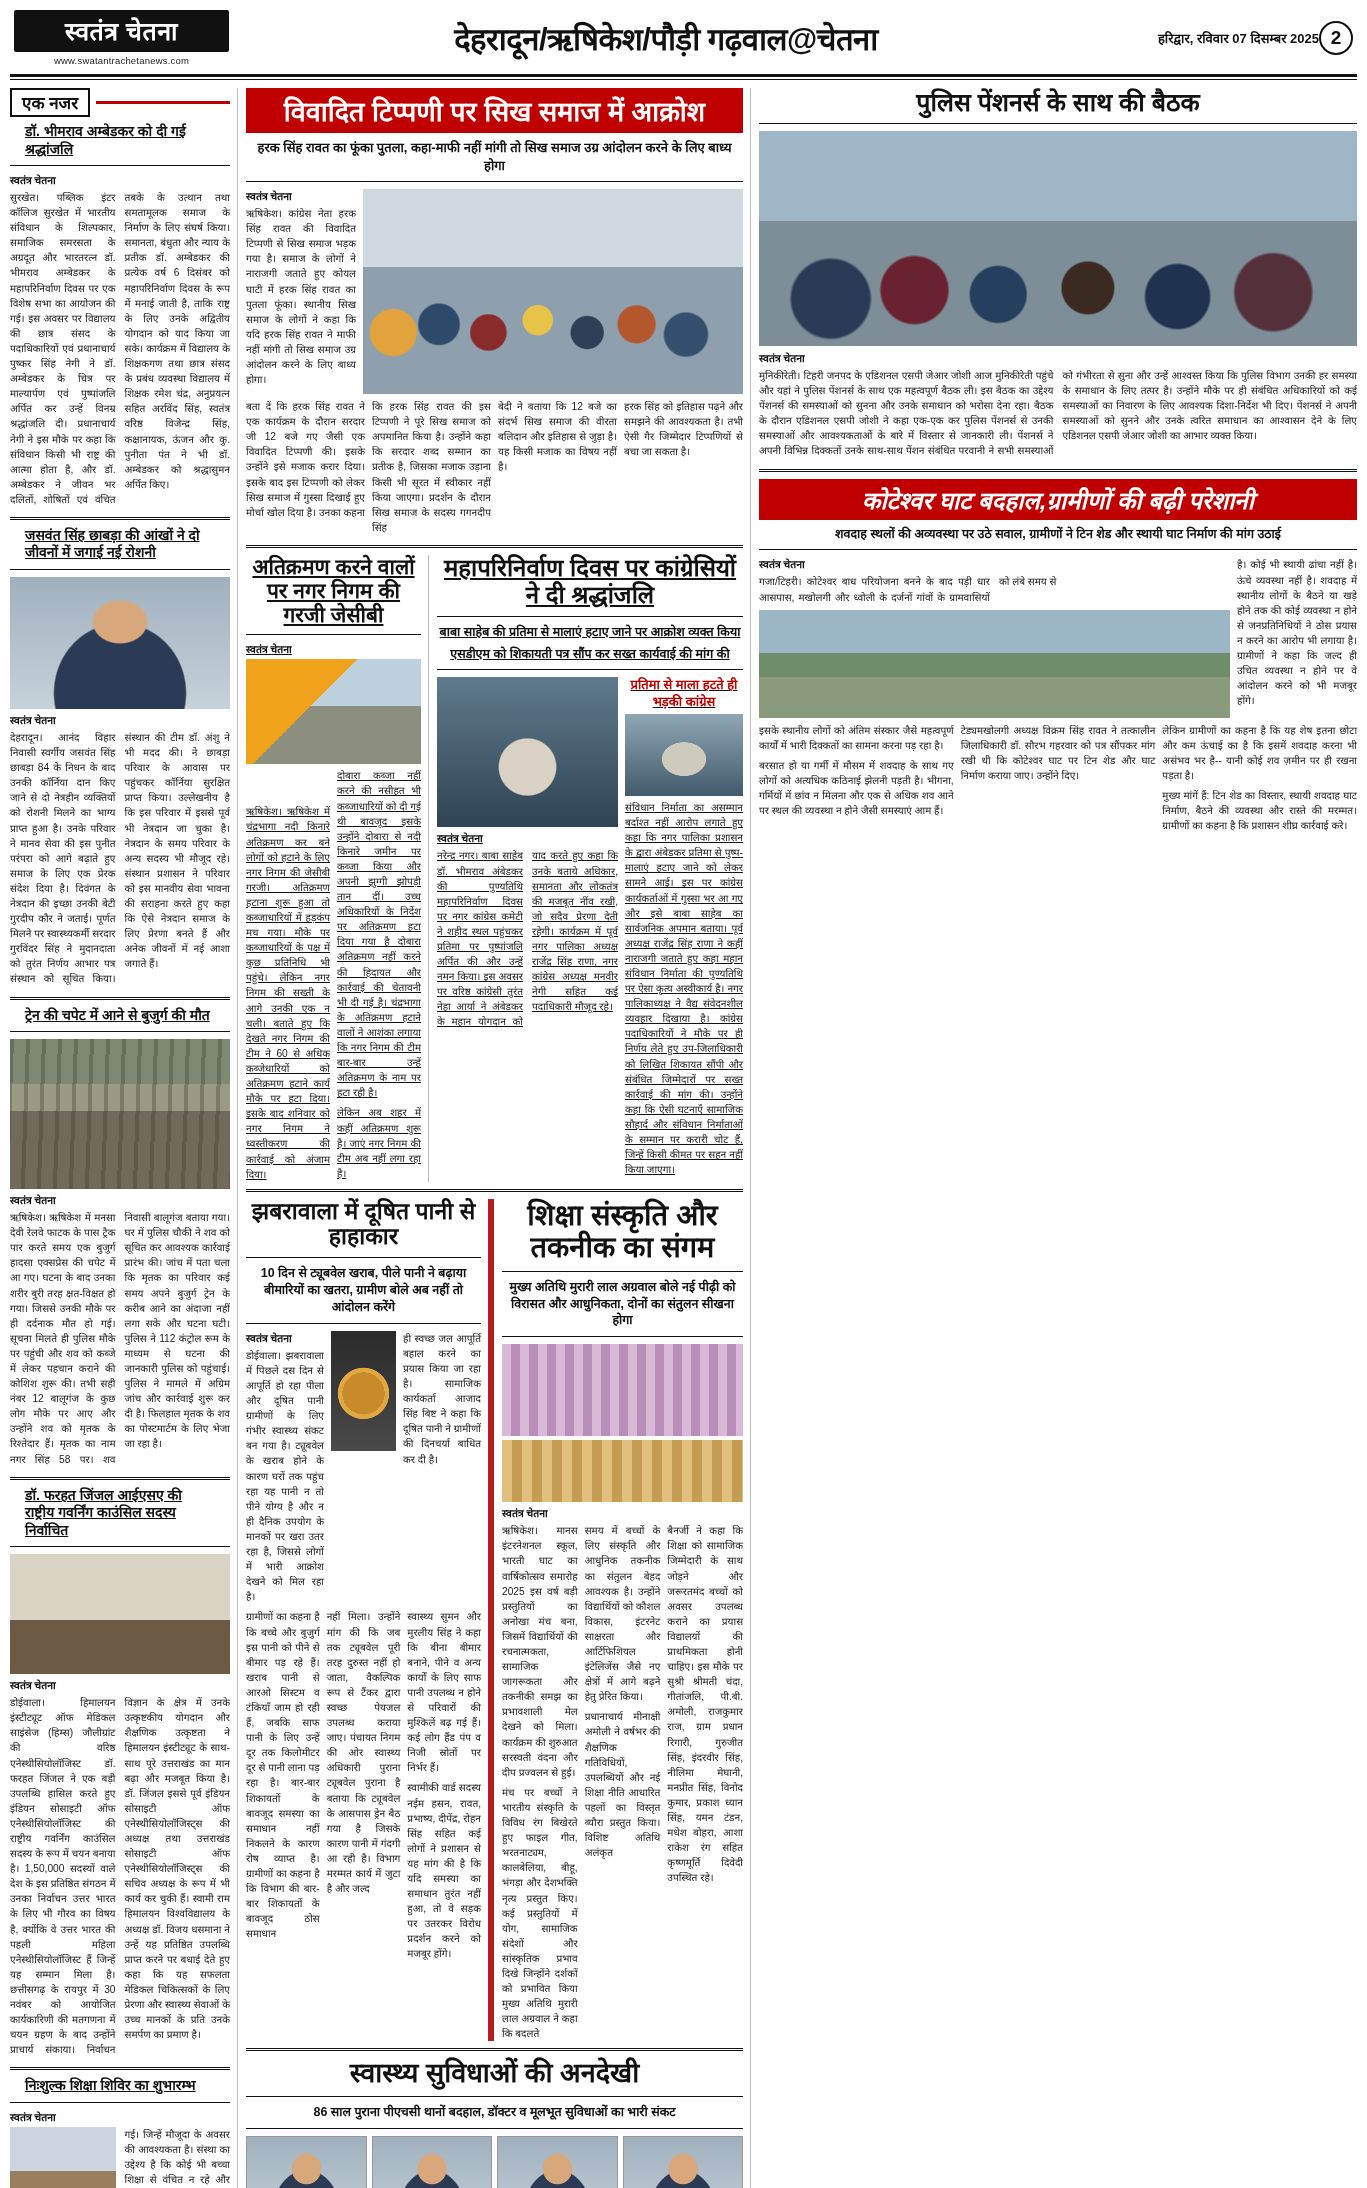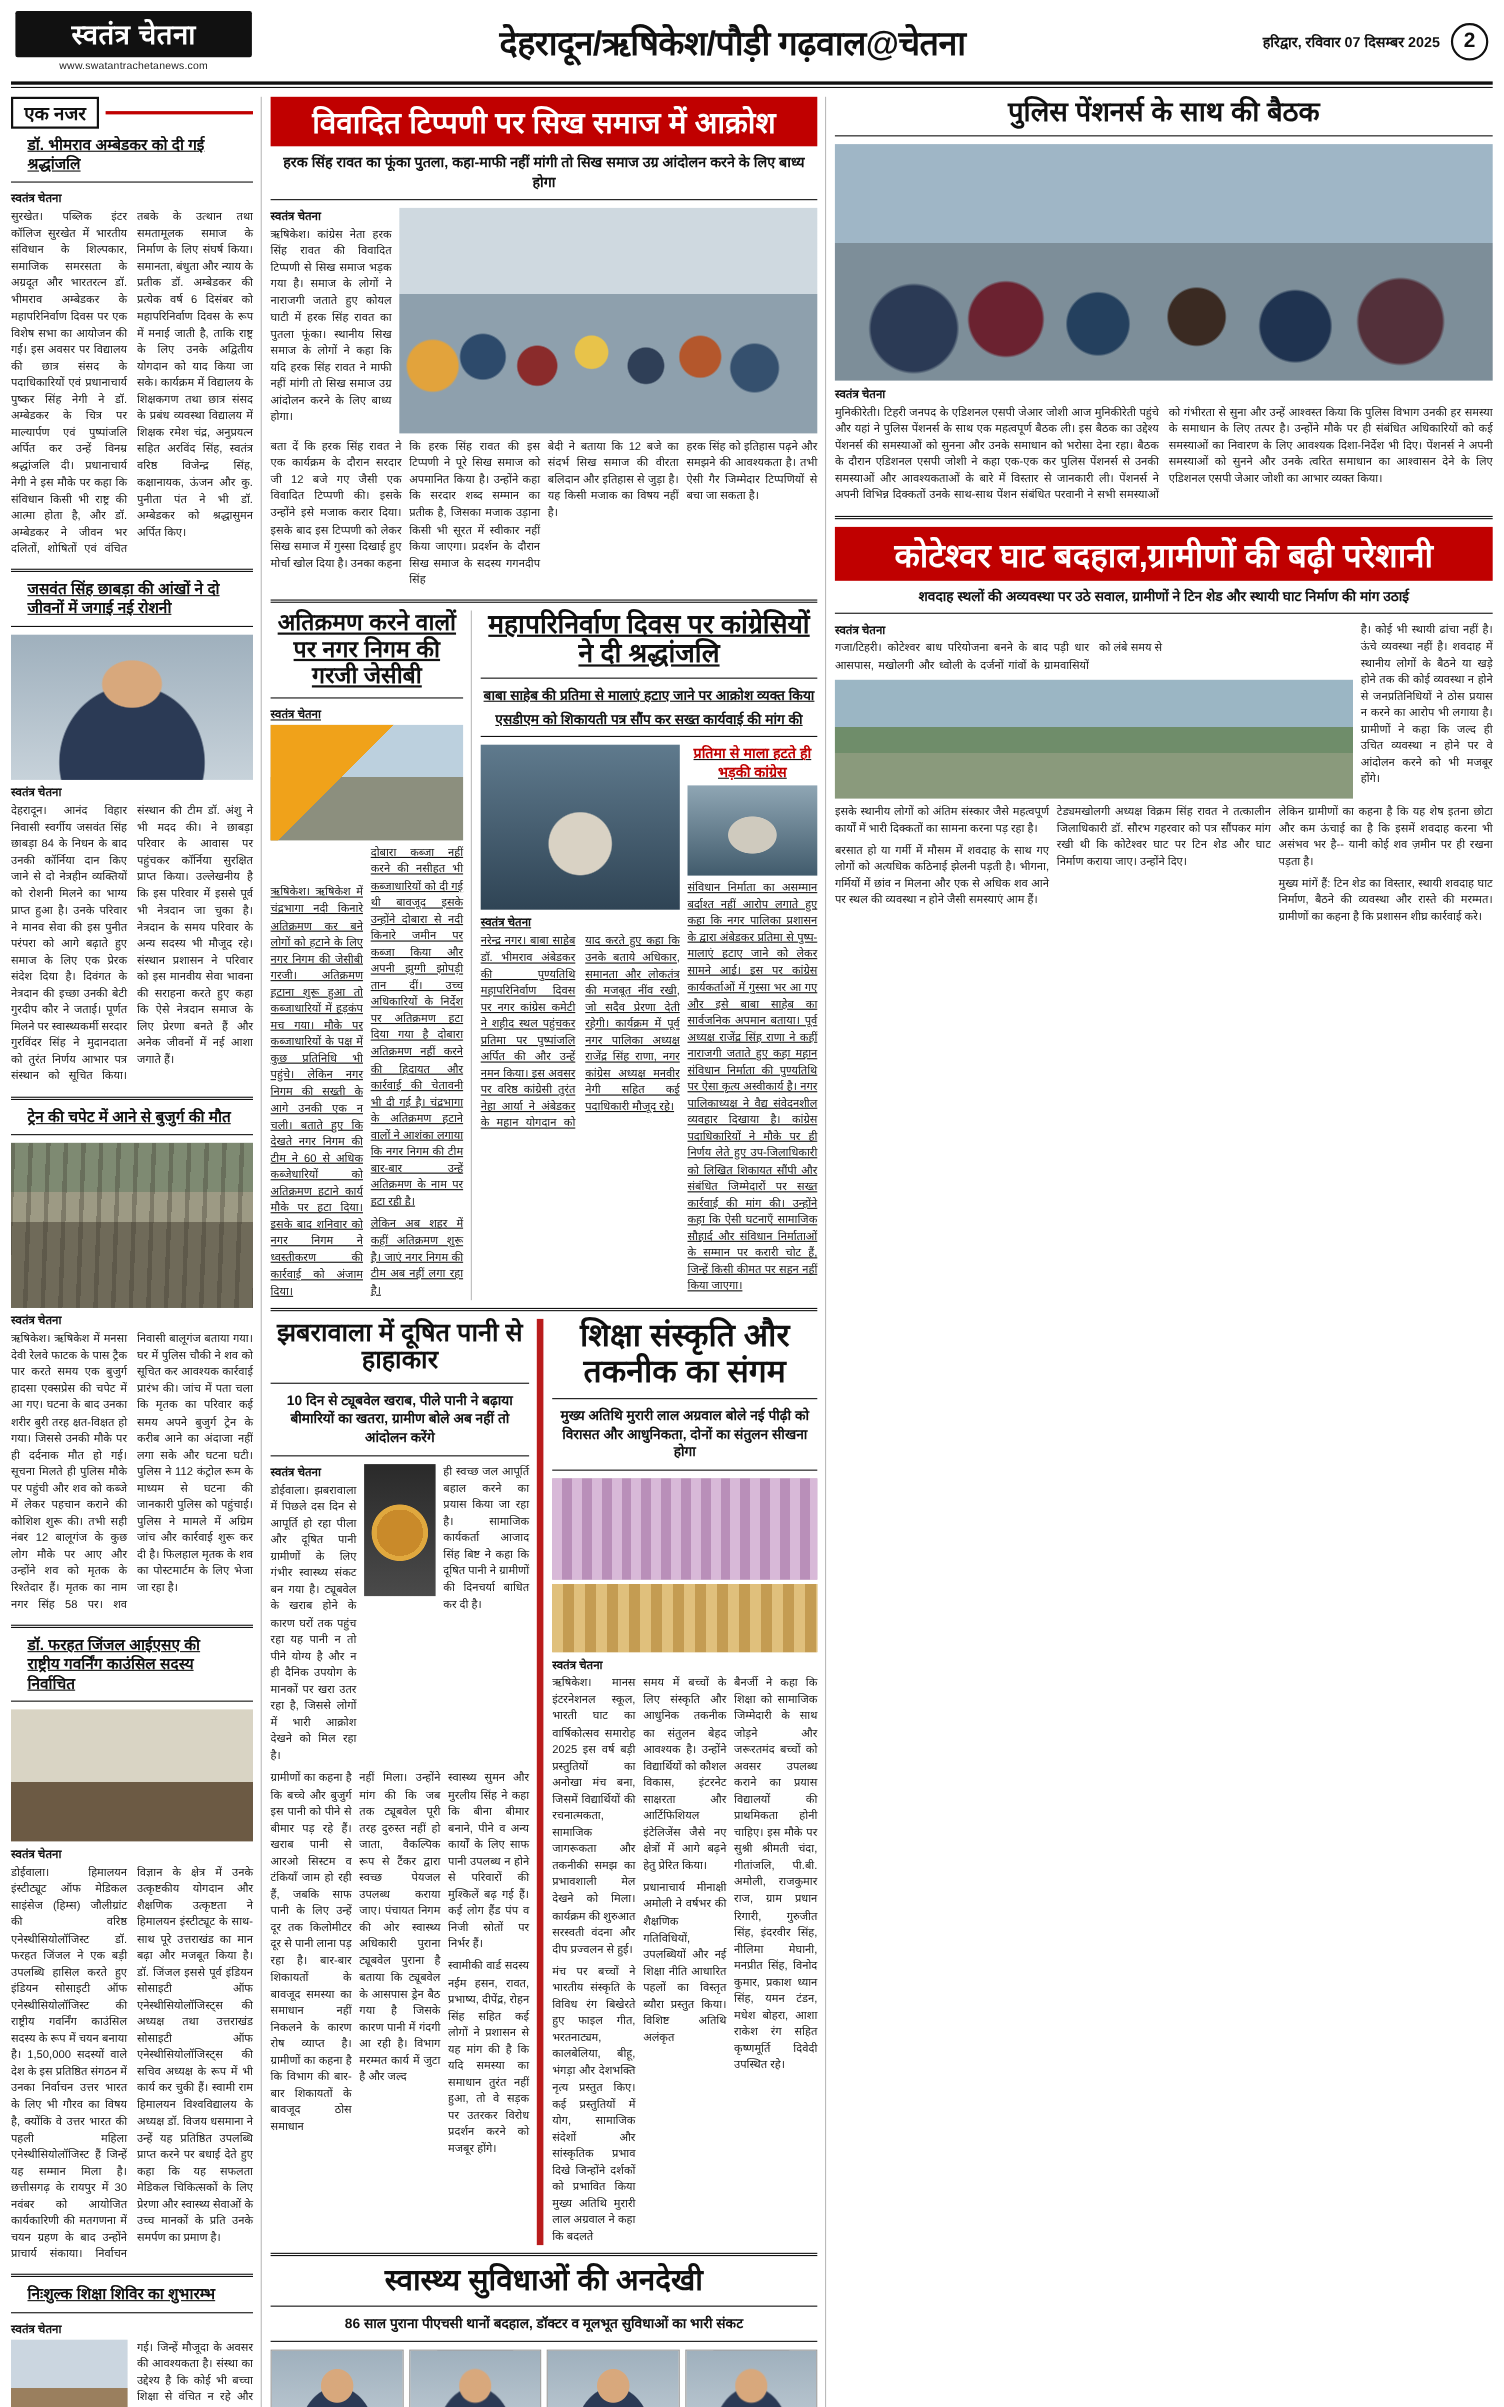"हरिद्वार, रविवार 07 दिसम्बर 2025" .mh-right { gap: 10px -> 0 }
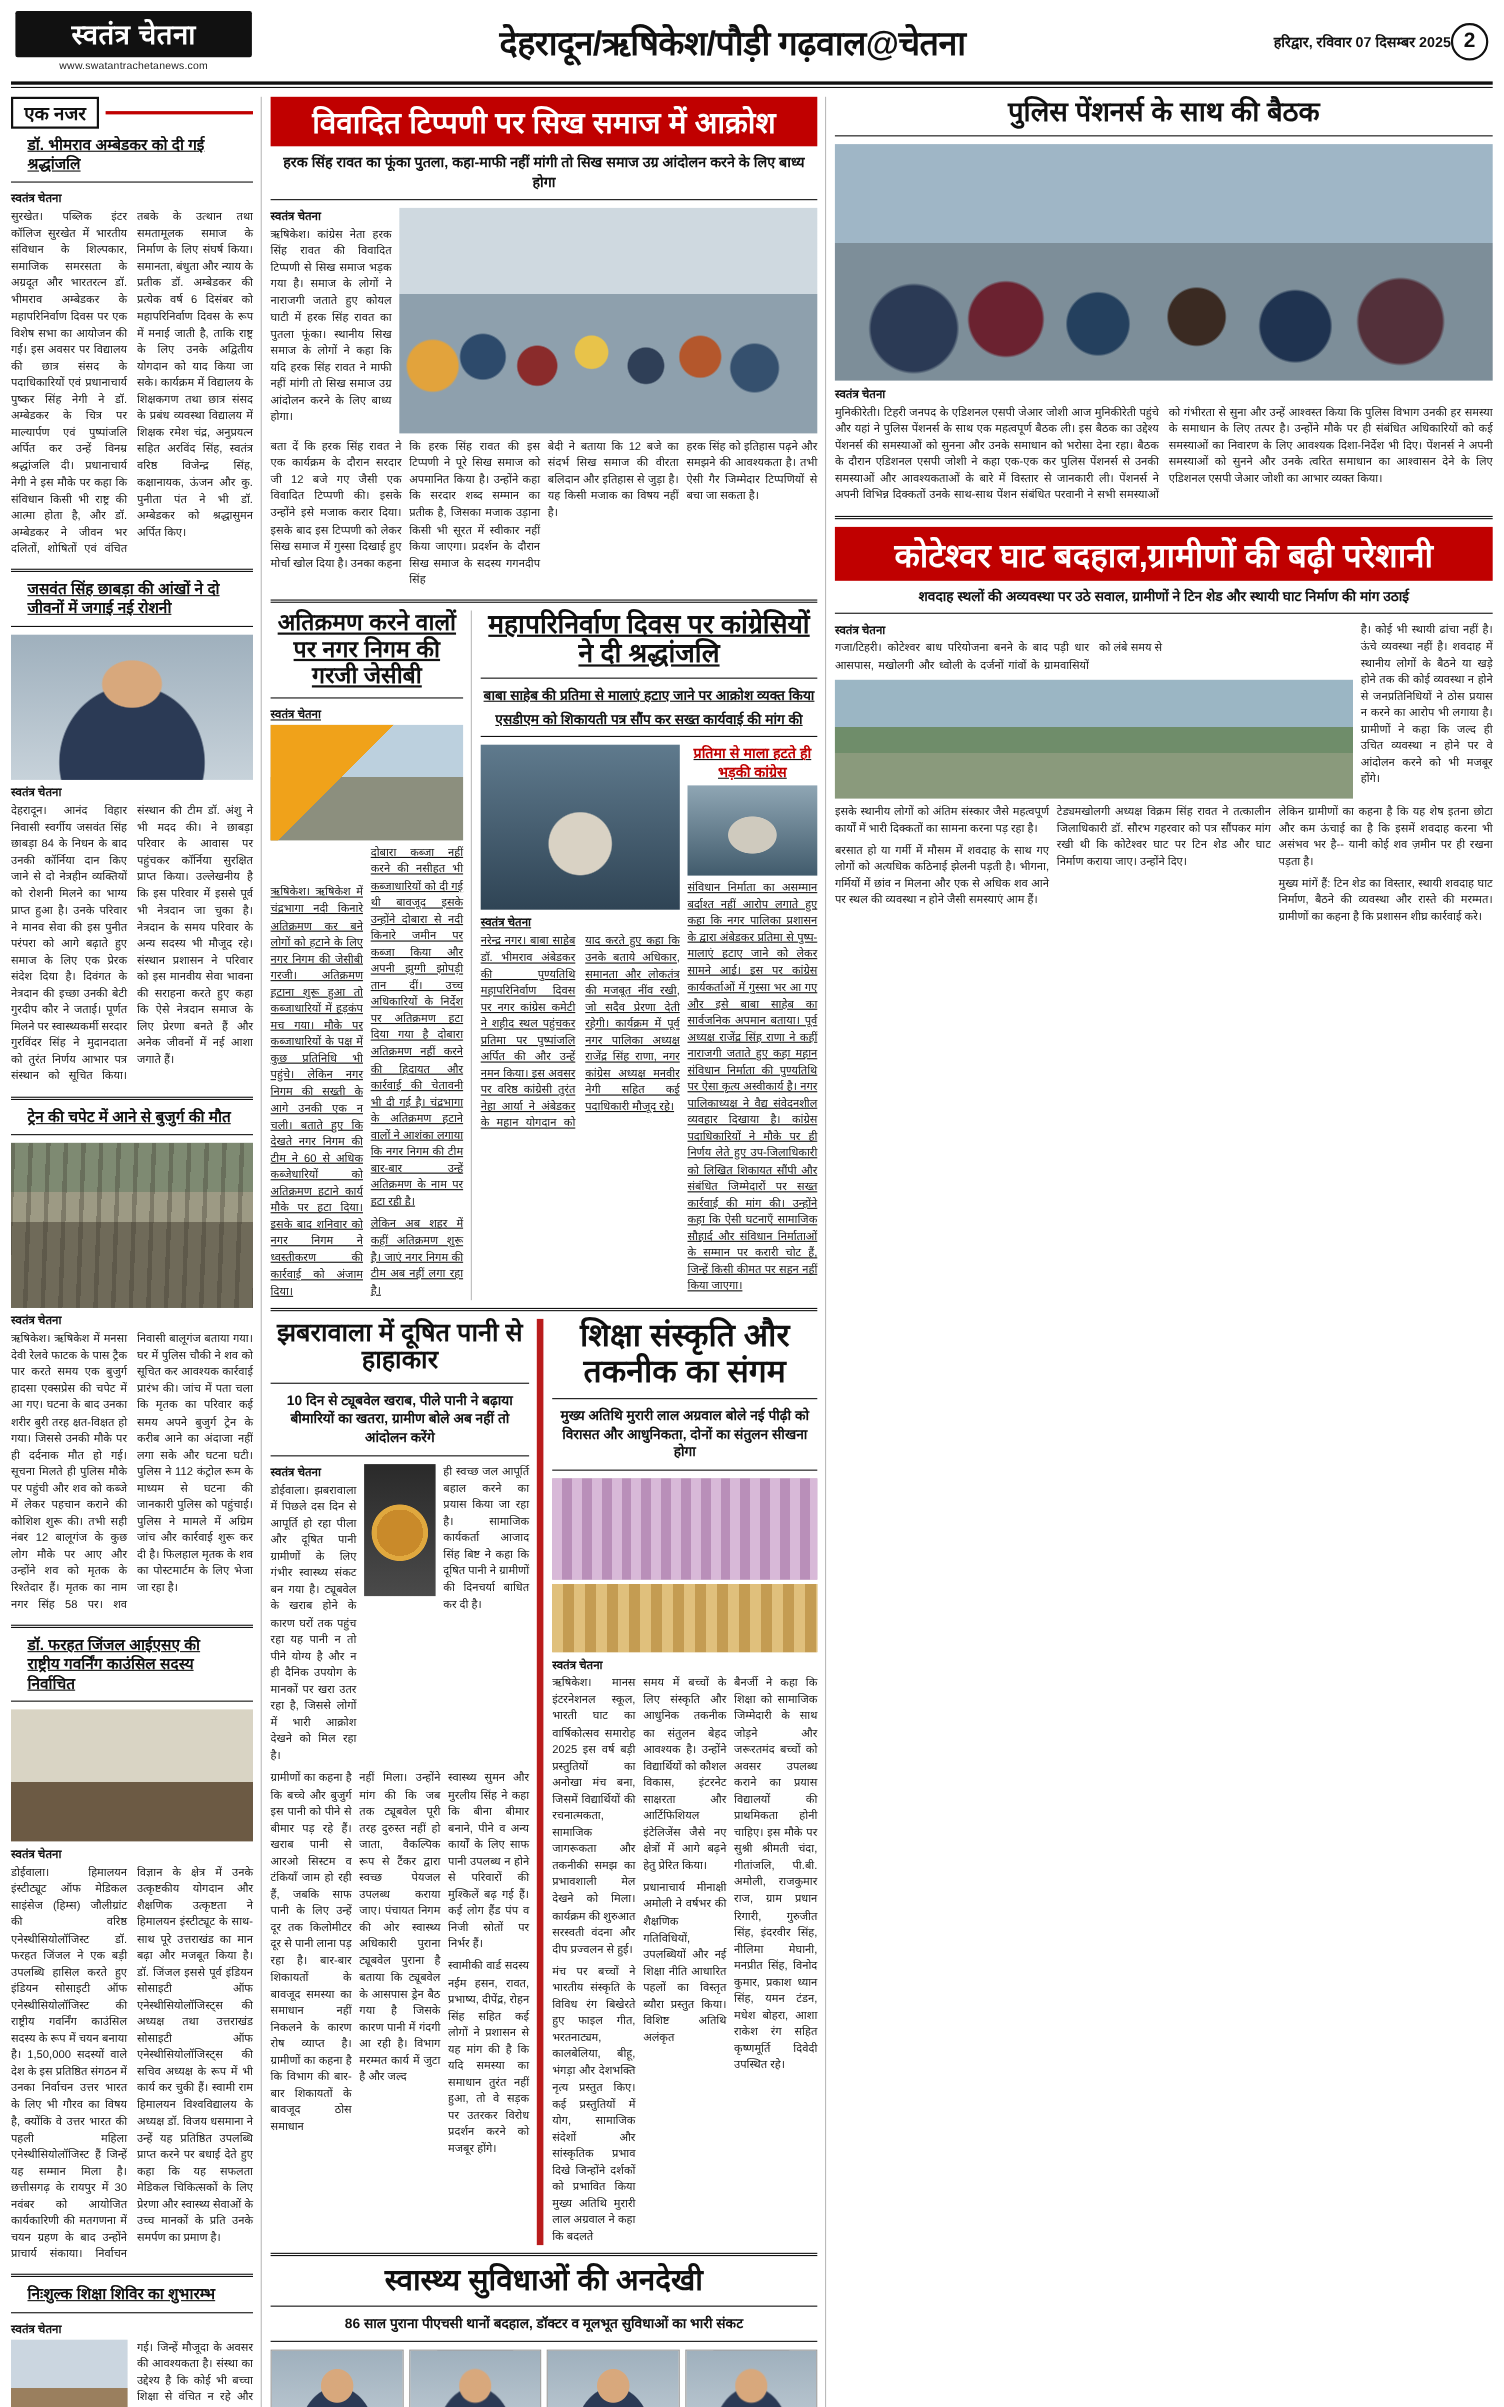"कोटेश्वर घाट बदहाल,ग्रामीणों की बढ़ी" div.hl-red-band { font-size: 30px -> 24px; font-style: none -> italic }
